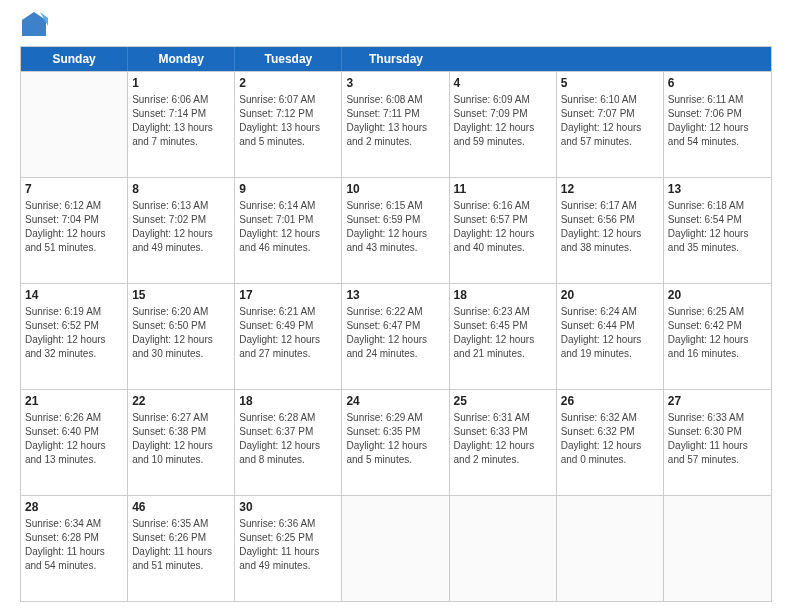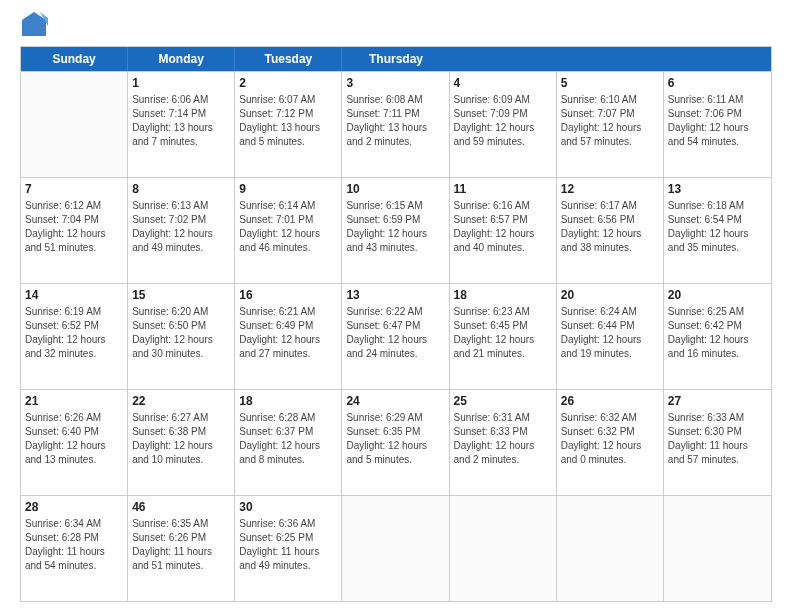"16" span.day-num { text: 16 -> 17 }
